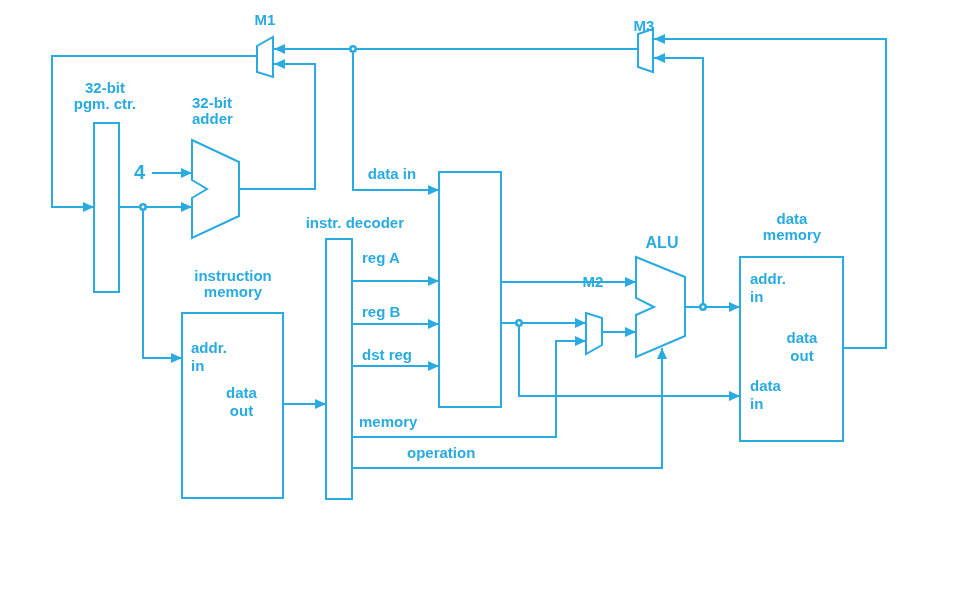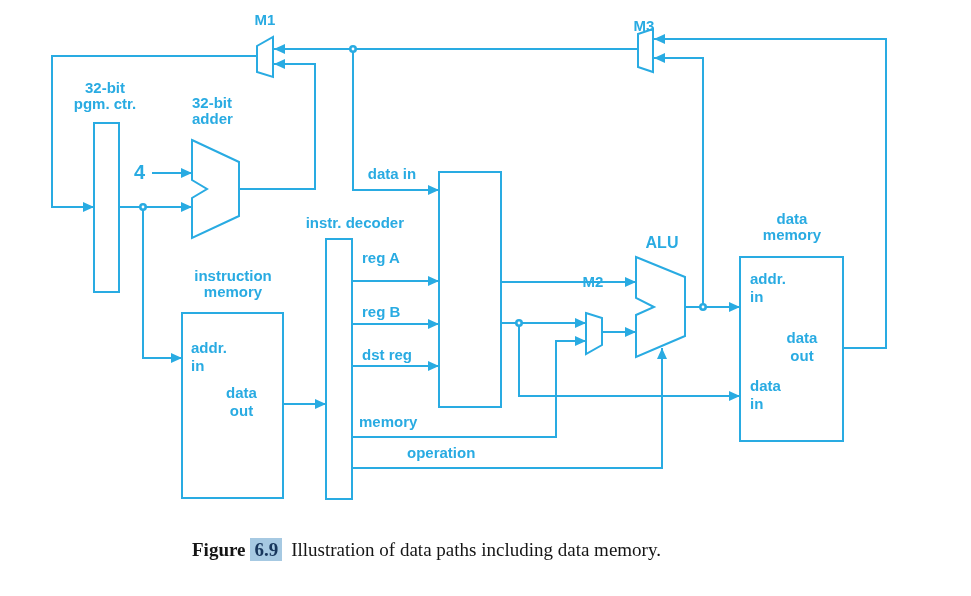"Figure 6.9 Illustration of data" div.caption { html: <div> <span>Figure</span><span>6.9</span><span>Illustration of data paths including data memory.</span> </div> -> none }
